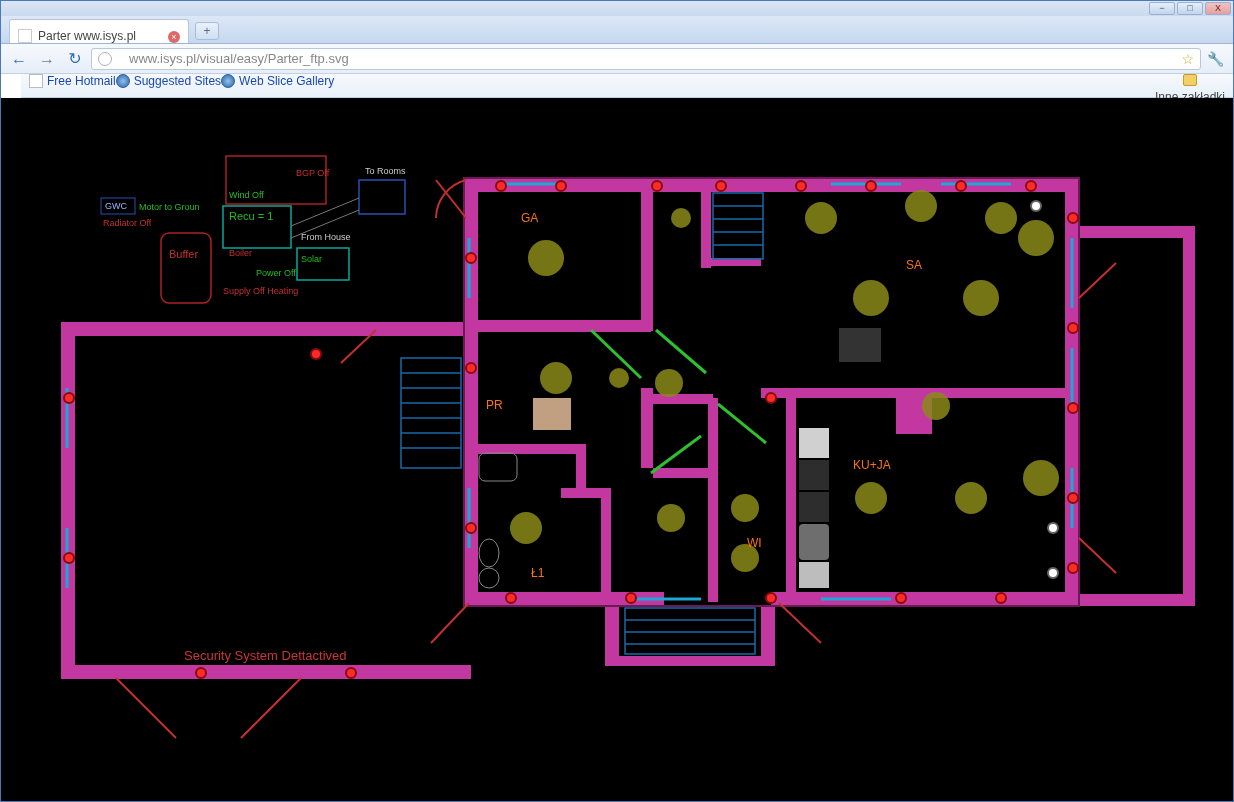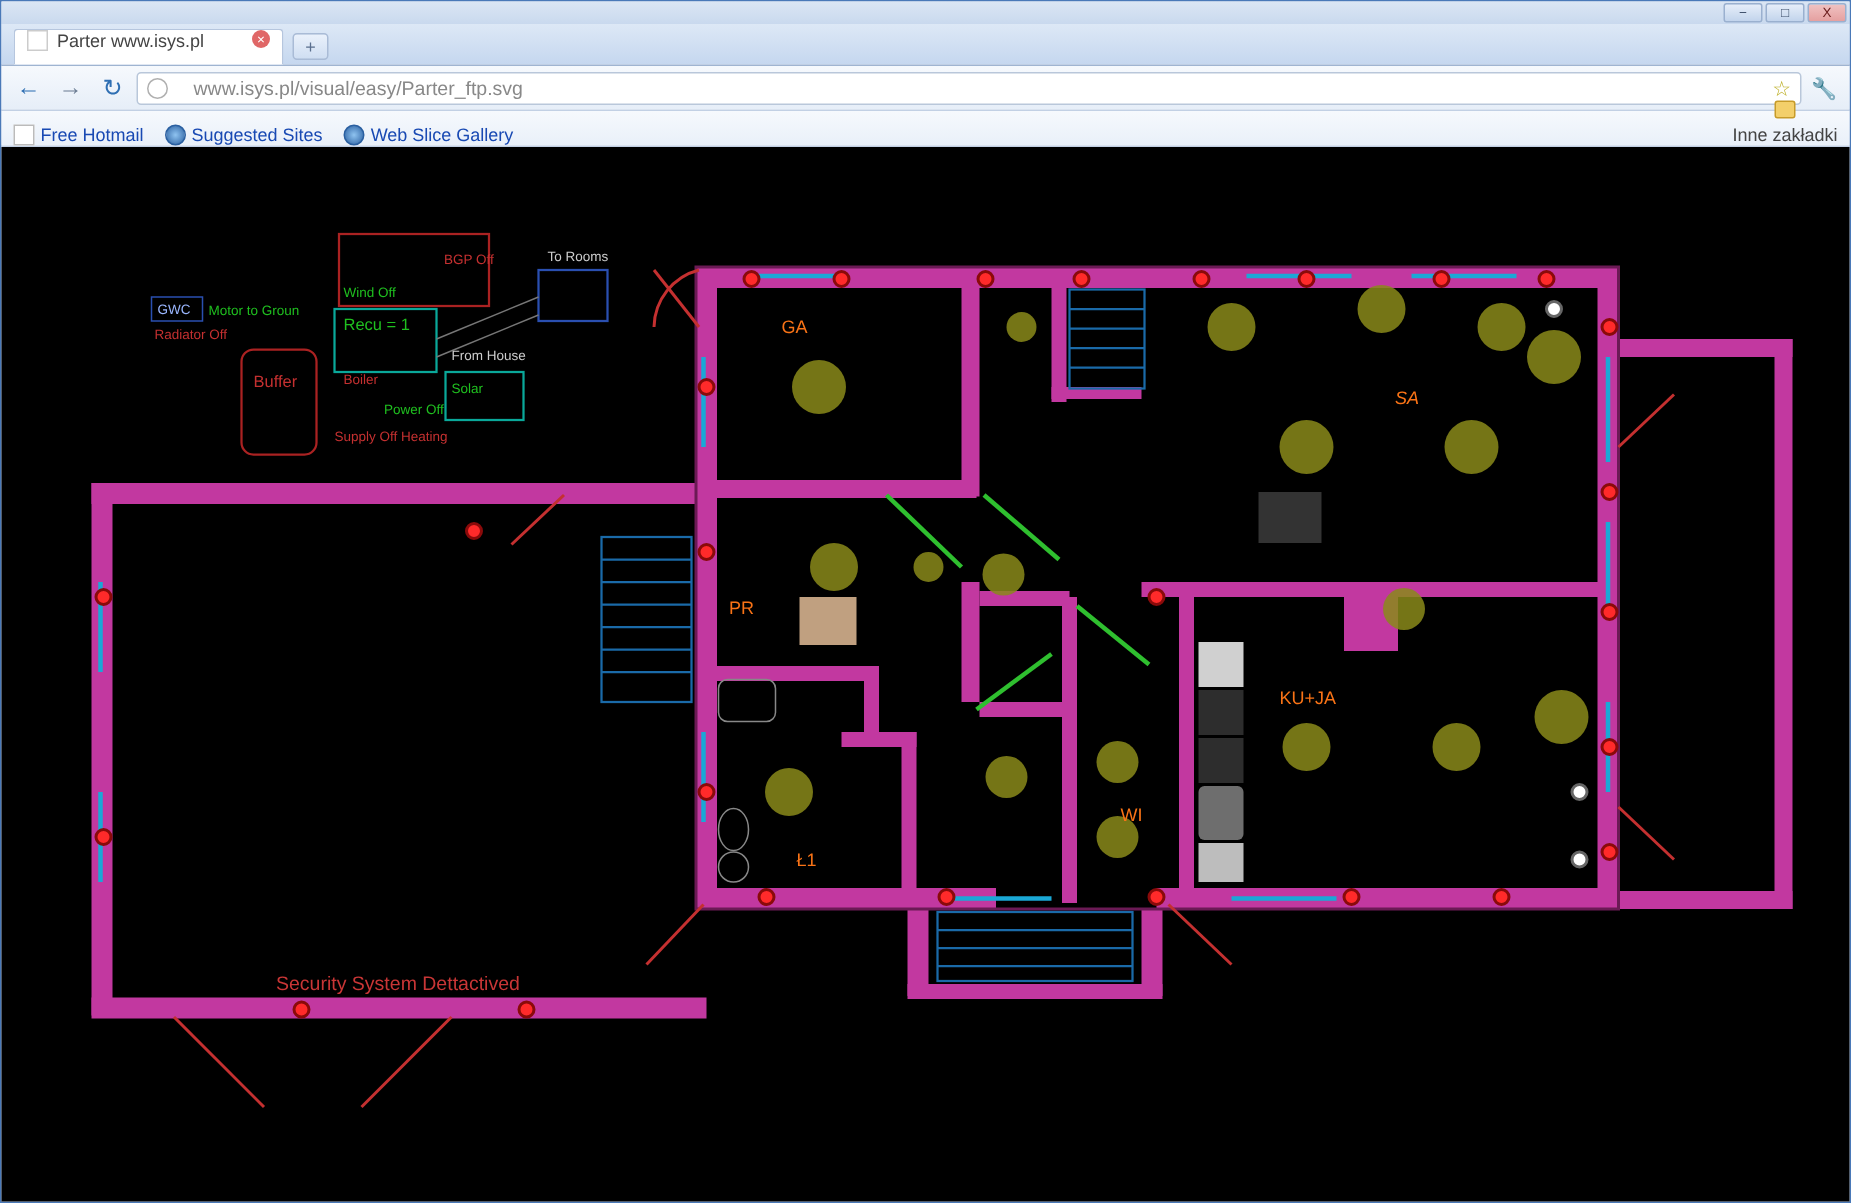"Parter www.isys.pl" .tab { align-items: flex-start -> flex-end }
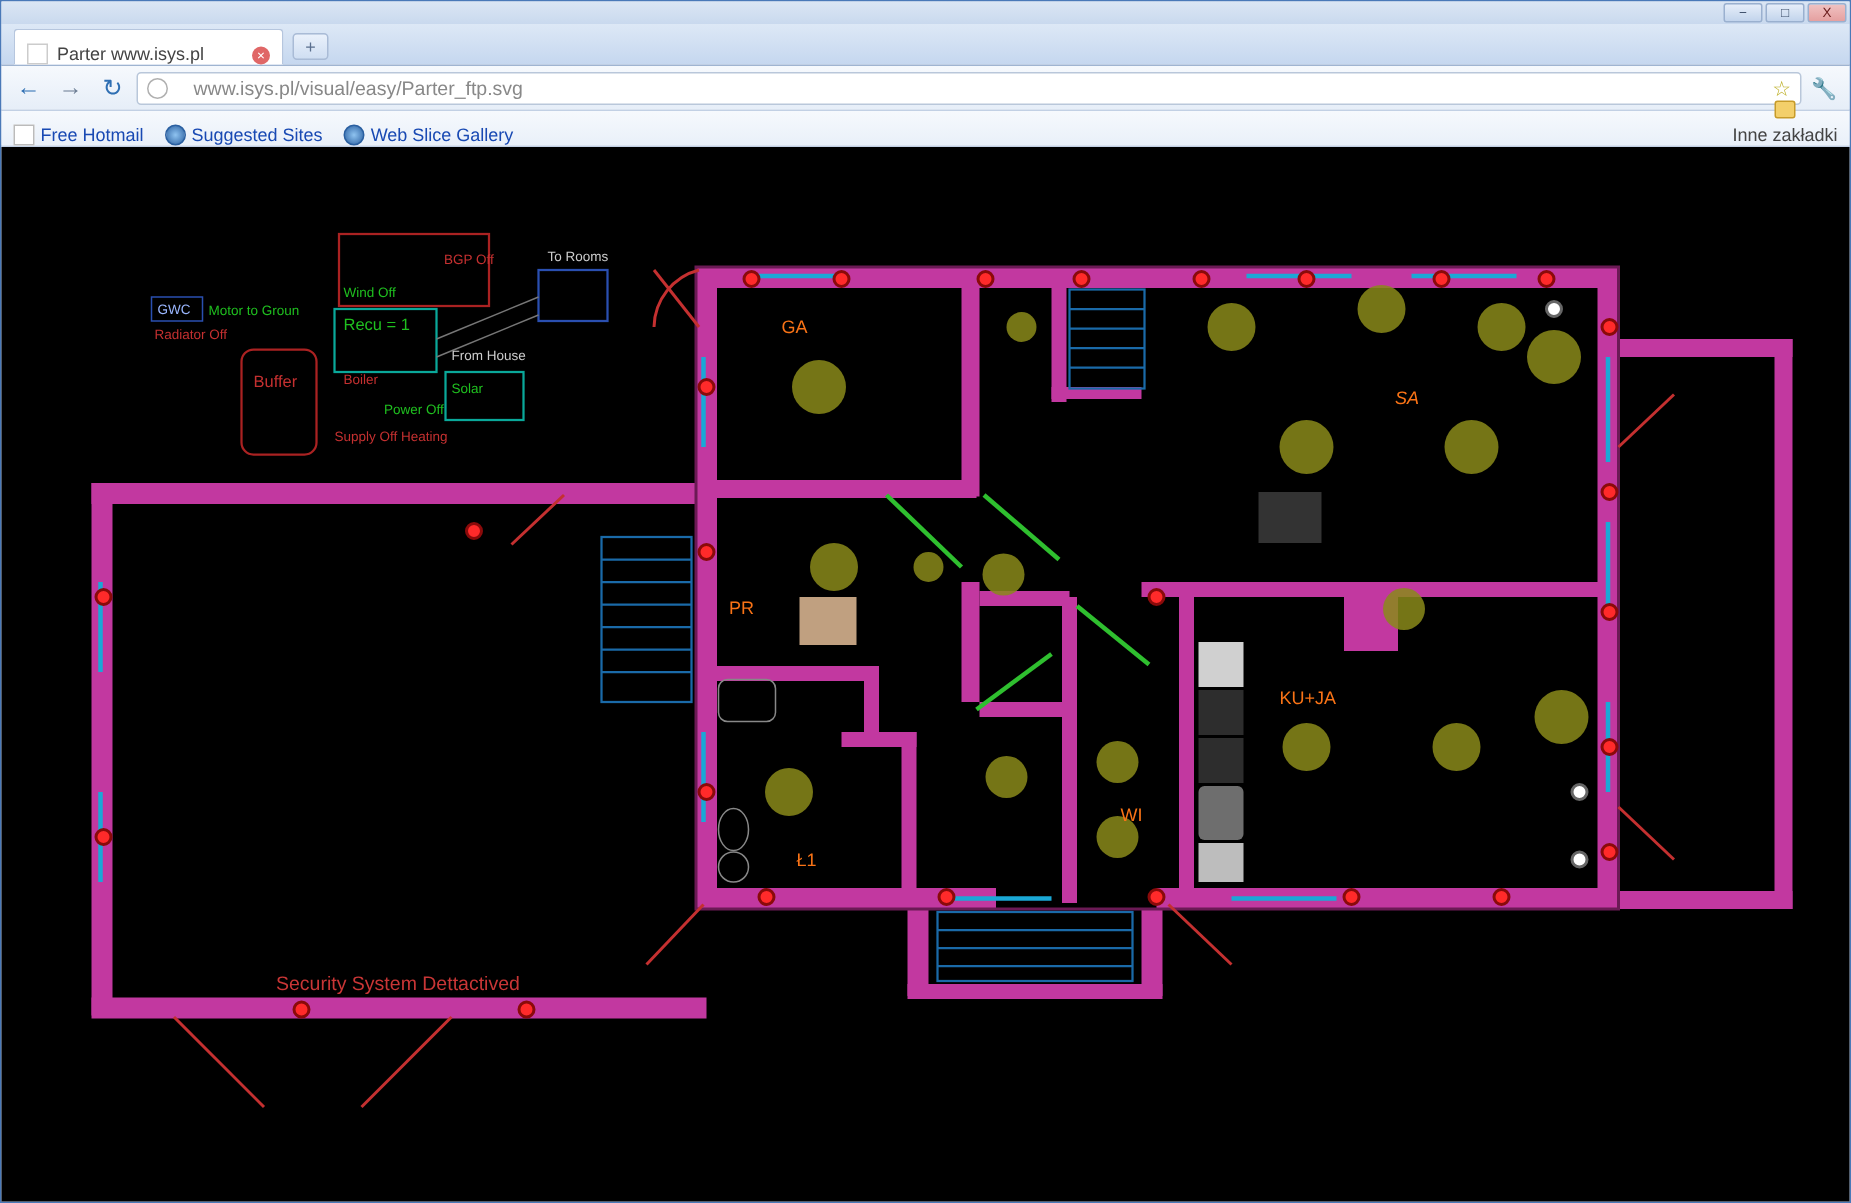"Free Hotmail" .bookbar { align-items: flex-end -> flex-start; gap: 14px -> none; margin-left: none -> 20px }
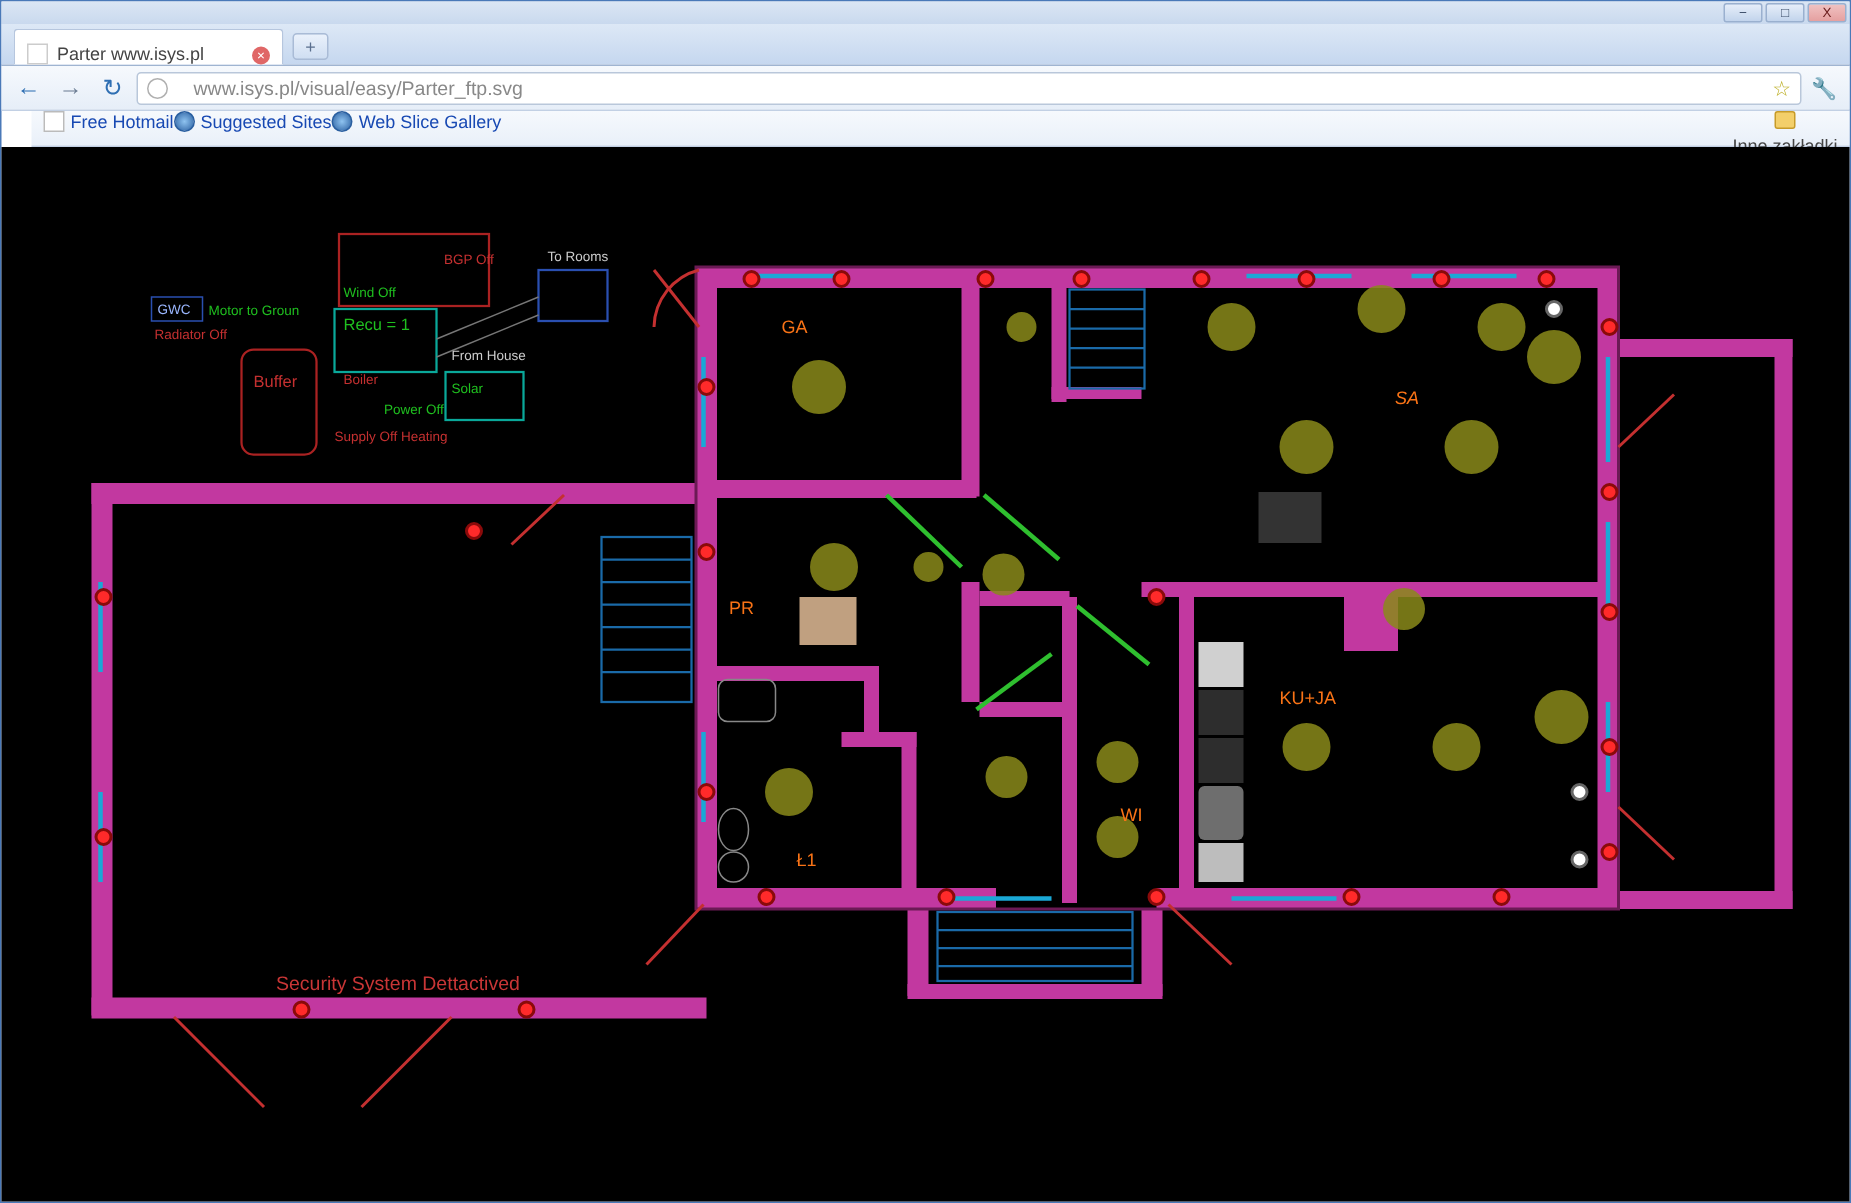"SA" div.plan-label { font-style: italic -> none; left: 929px -> 905px }
